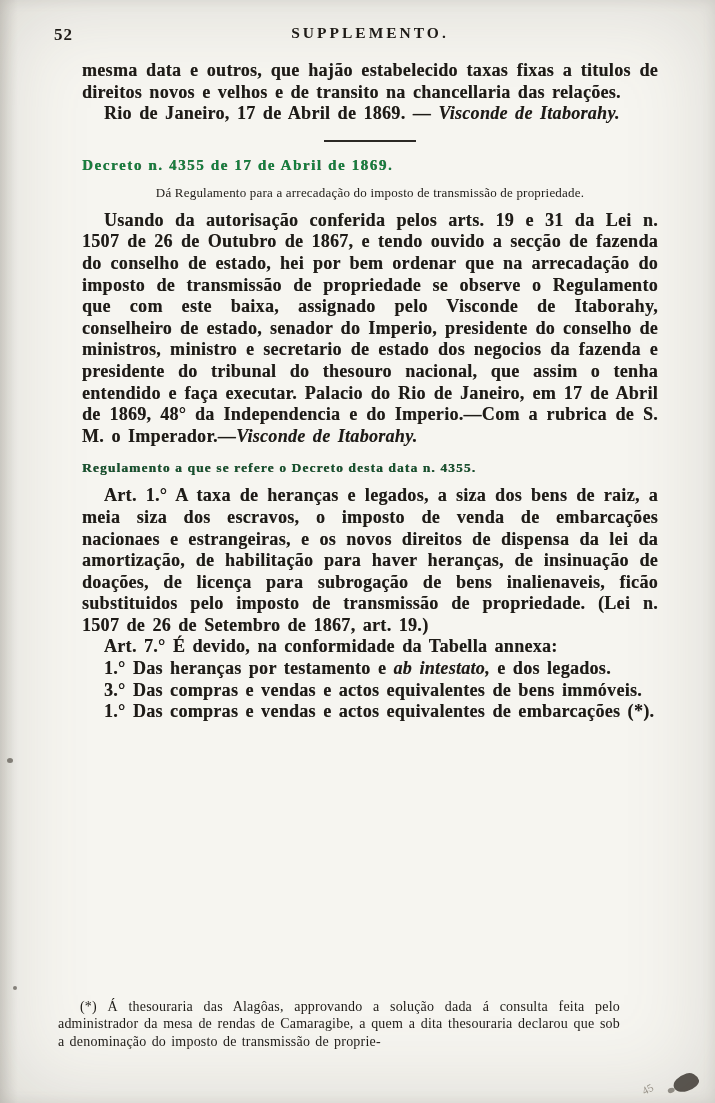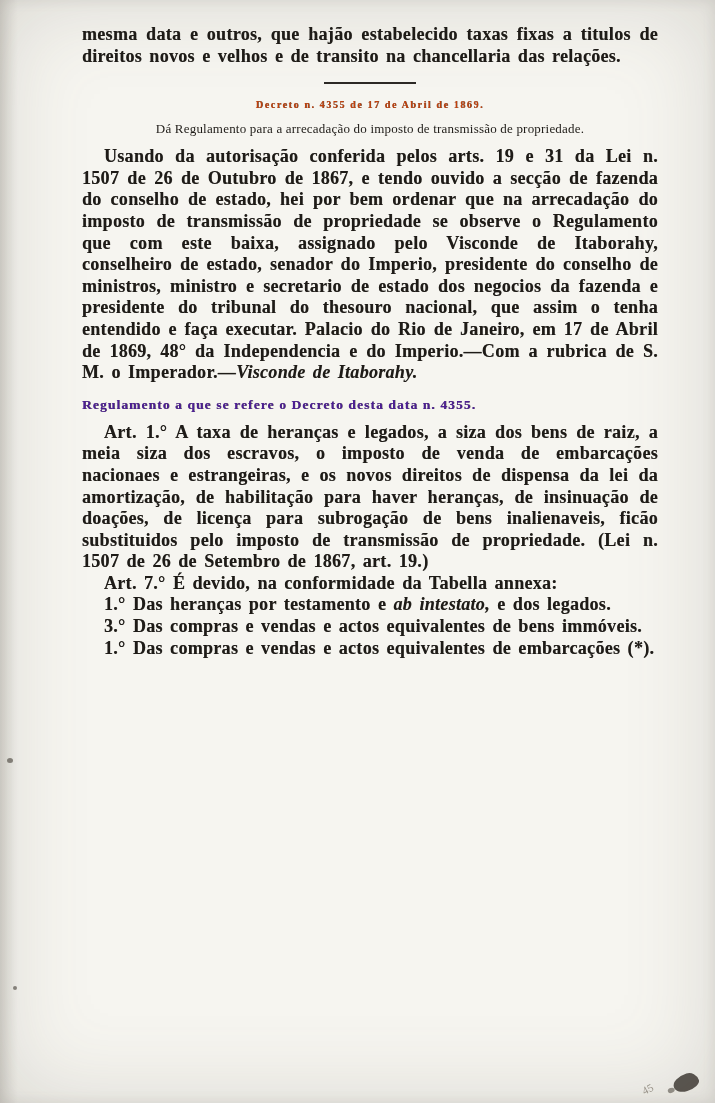"52" header.page-header { html: none -> <header> <span>52</span> <span>SUPPLEMENTO.</span> </header> }
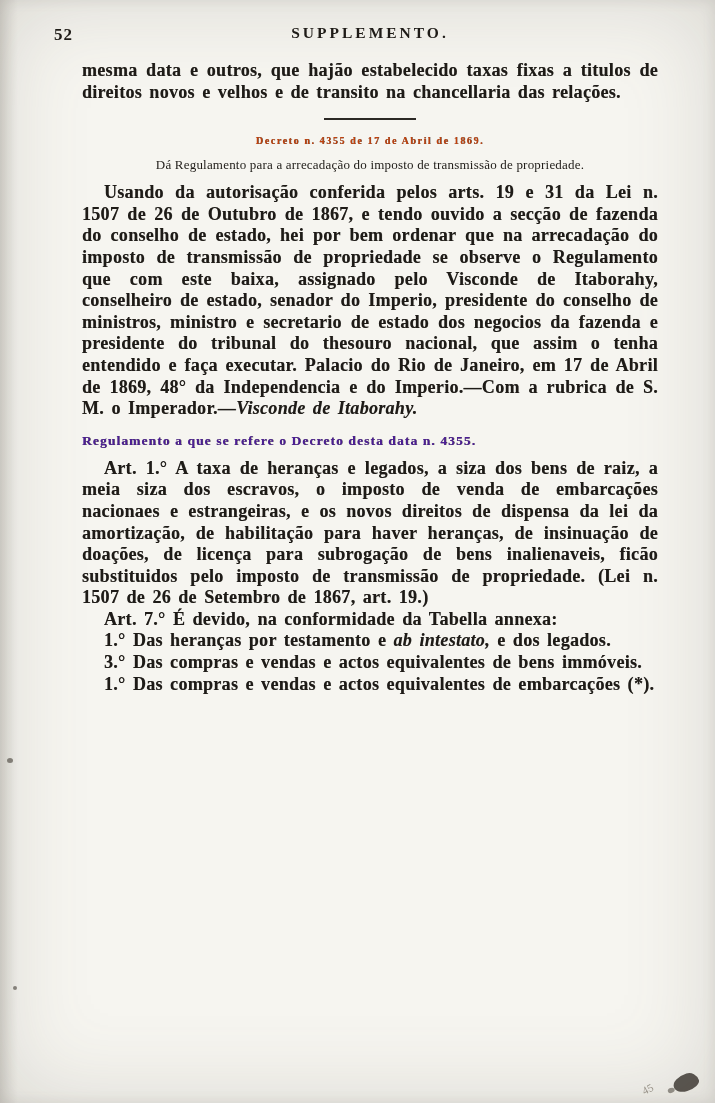"Rio de Janeiro, 17 de" p.body-par { html: none -> <p><span>Rio de Janeiro, 17 de Abril de 1869. — </span><i>Visconde de Itaborahy.</i></p> }
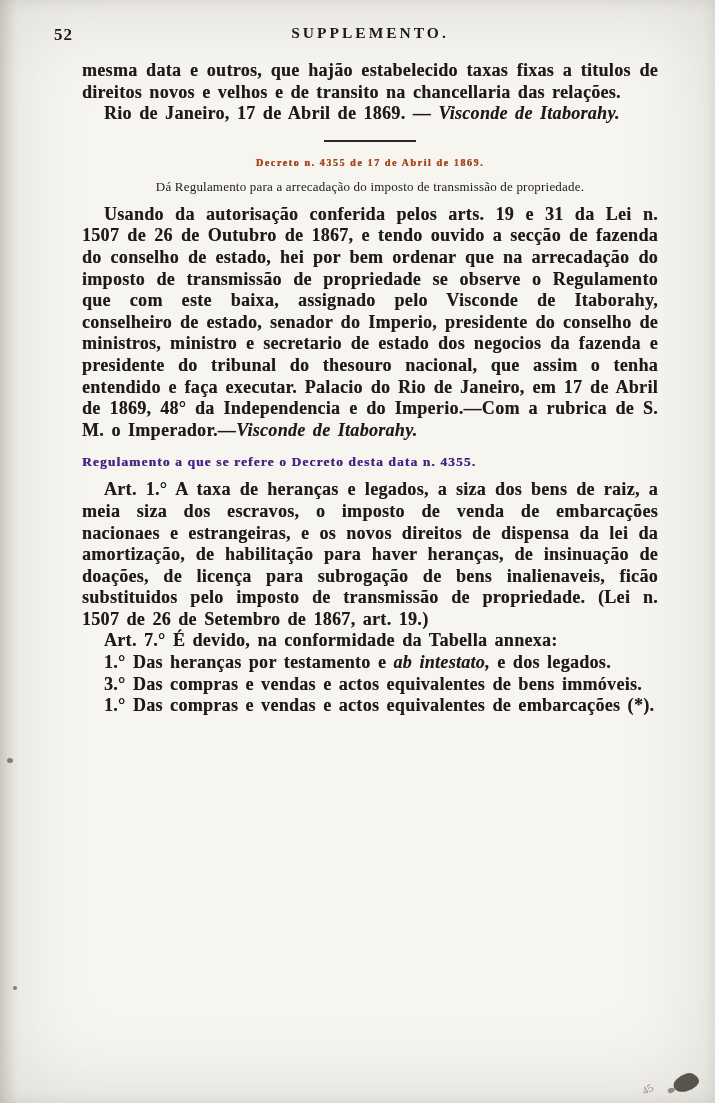"Decreto n. 4355 de 17" .decree-subtitle { color: #c2410c -> #15803d; font-size: 10px -> 15px; text-align: center -> none }
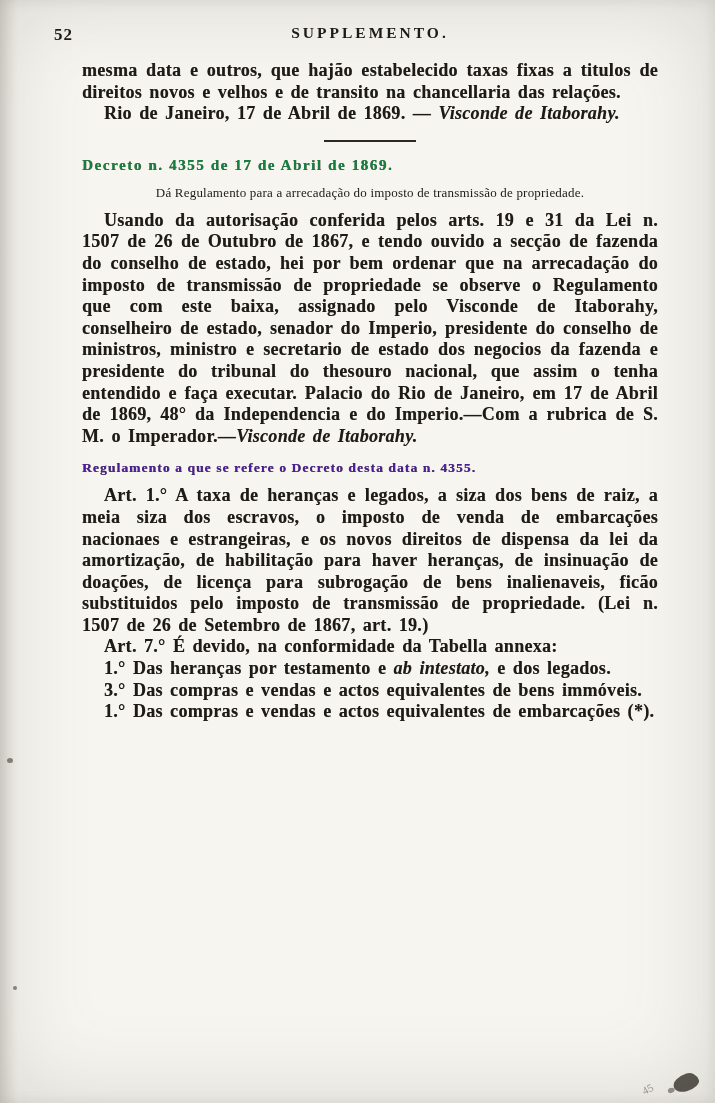"Regulamento a que se refere" .reg-heading { color: #4c1d95 -> #14532d }
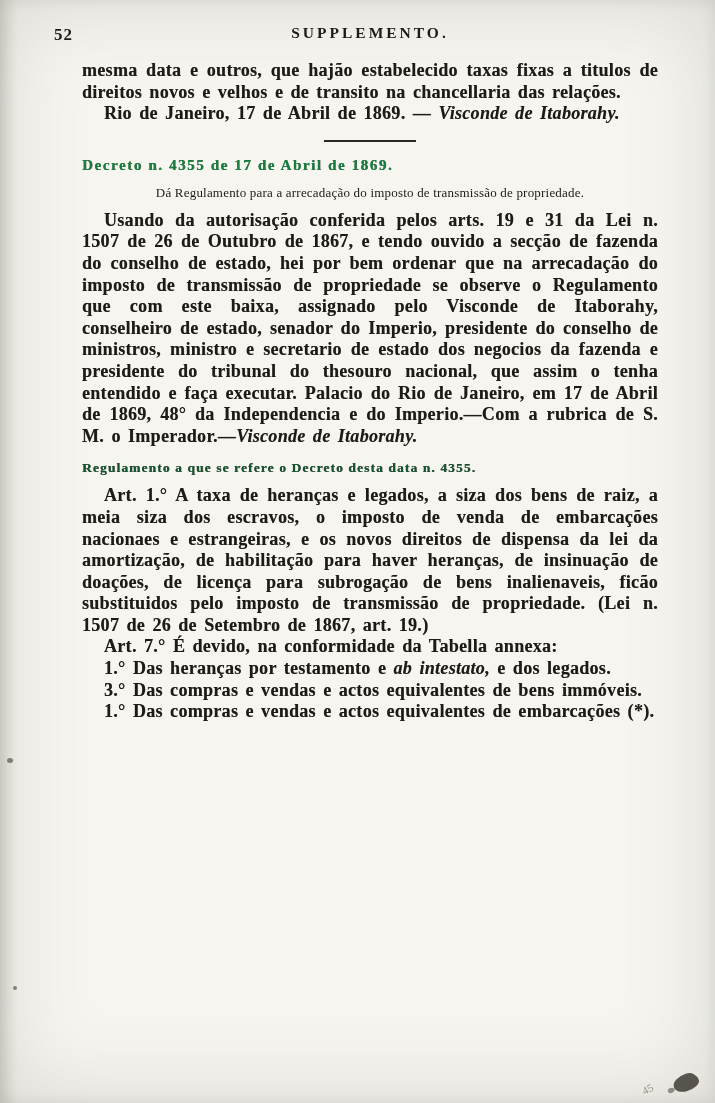"(*) Á thesouraria das Alagôas," footer.footnote { html: none -> <footer> <p>(*) Á thesouraria das Alagôas, approvando a solução dada á consulta feita pelo administrador da mesa de rendas de Camaragibe, a quem a dita thesouraria declarou que sob a denominação do imposto de transmissão de proprie-</p> </footer> }
